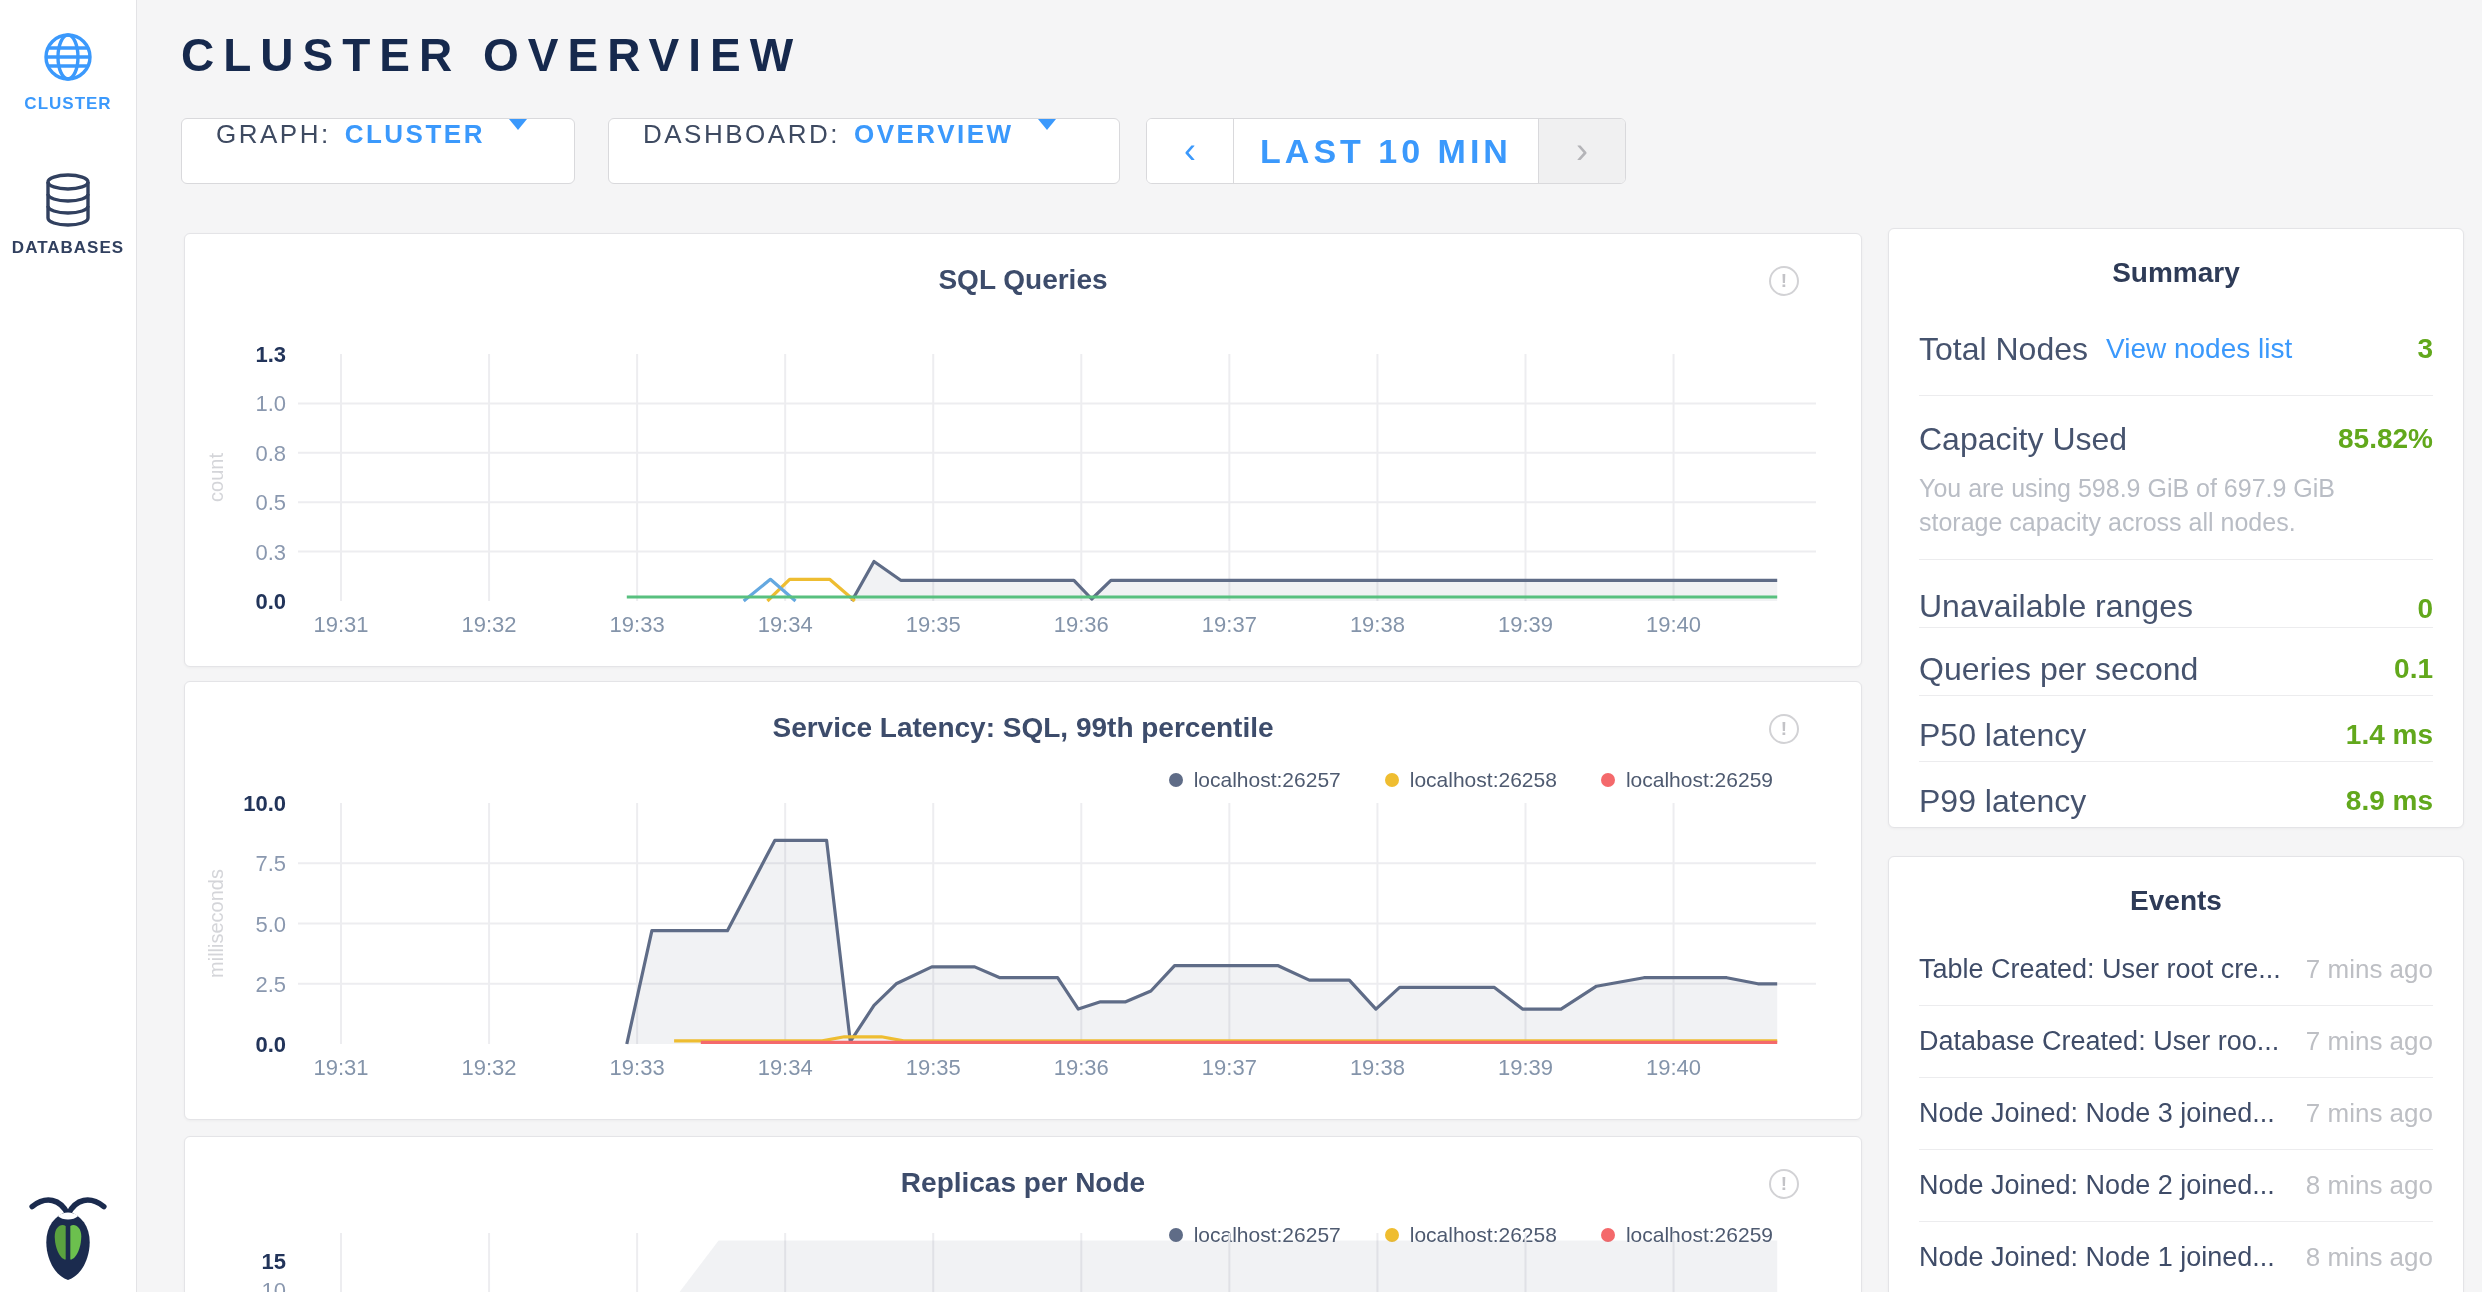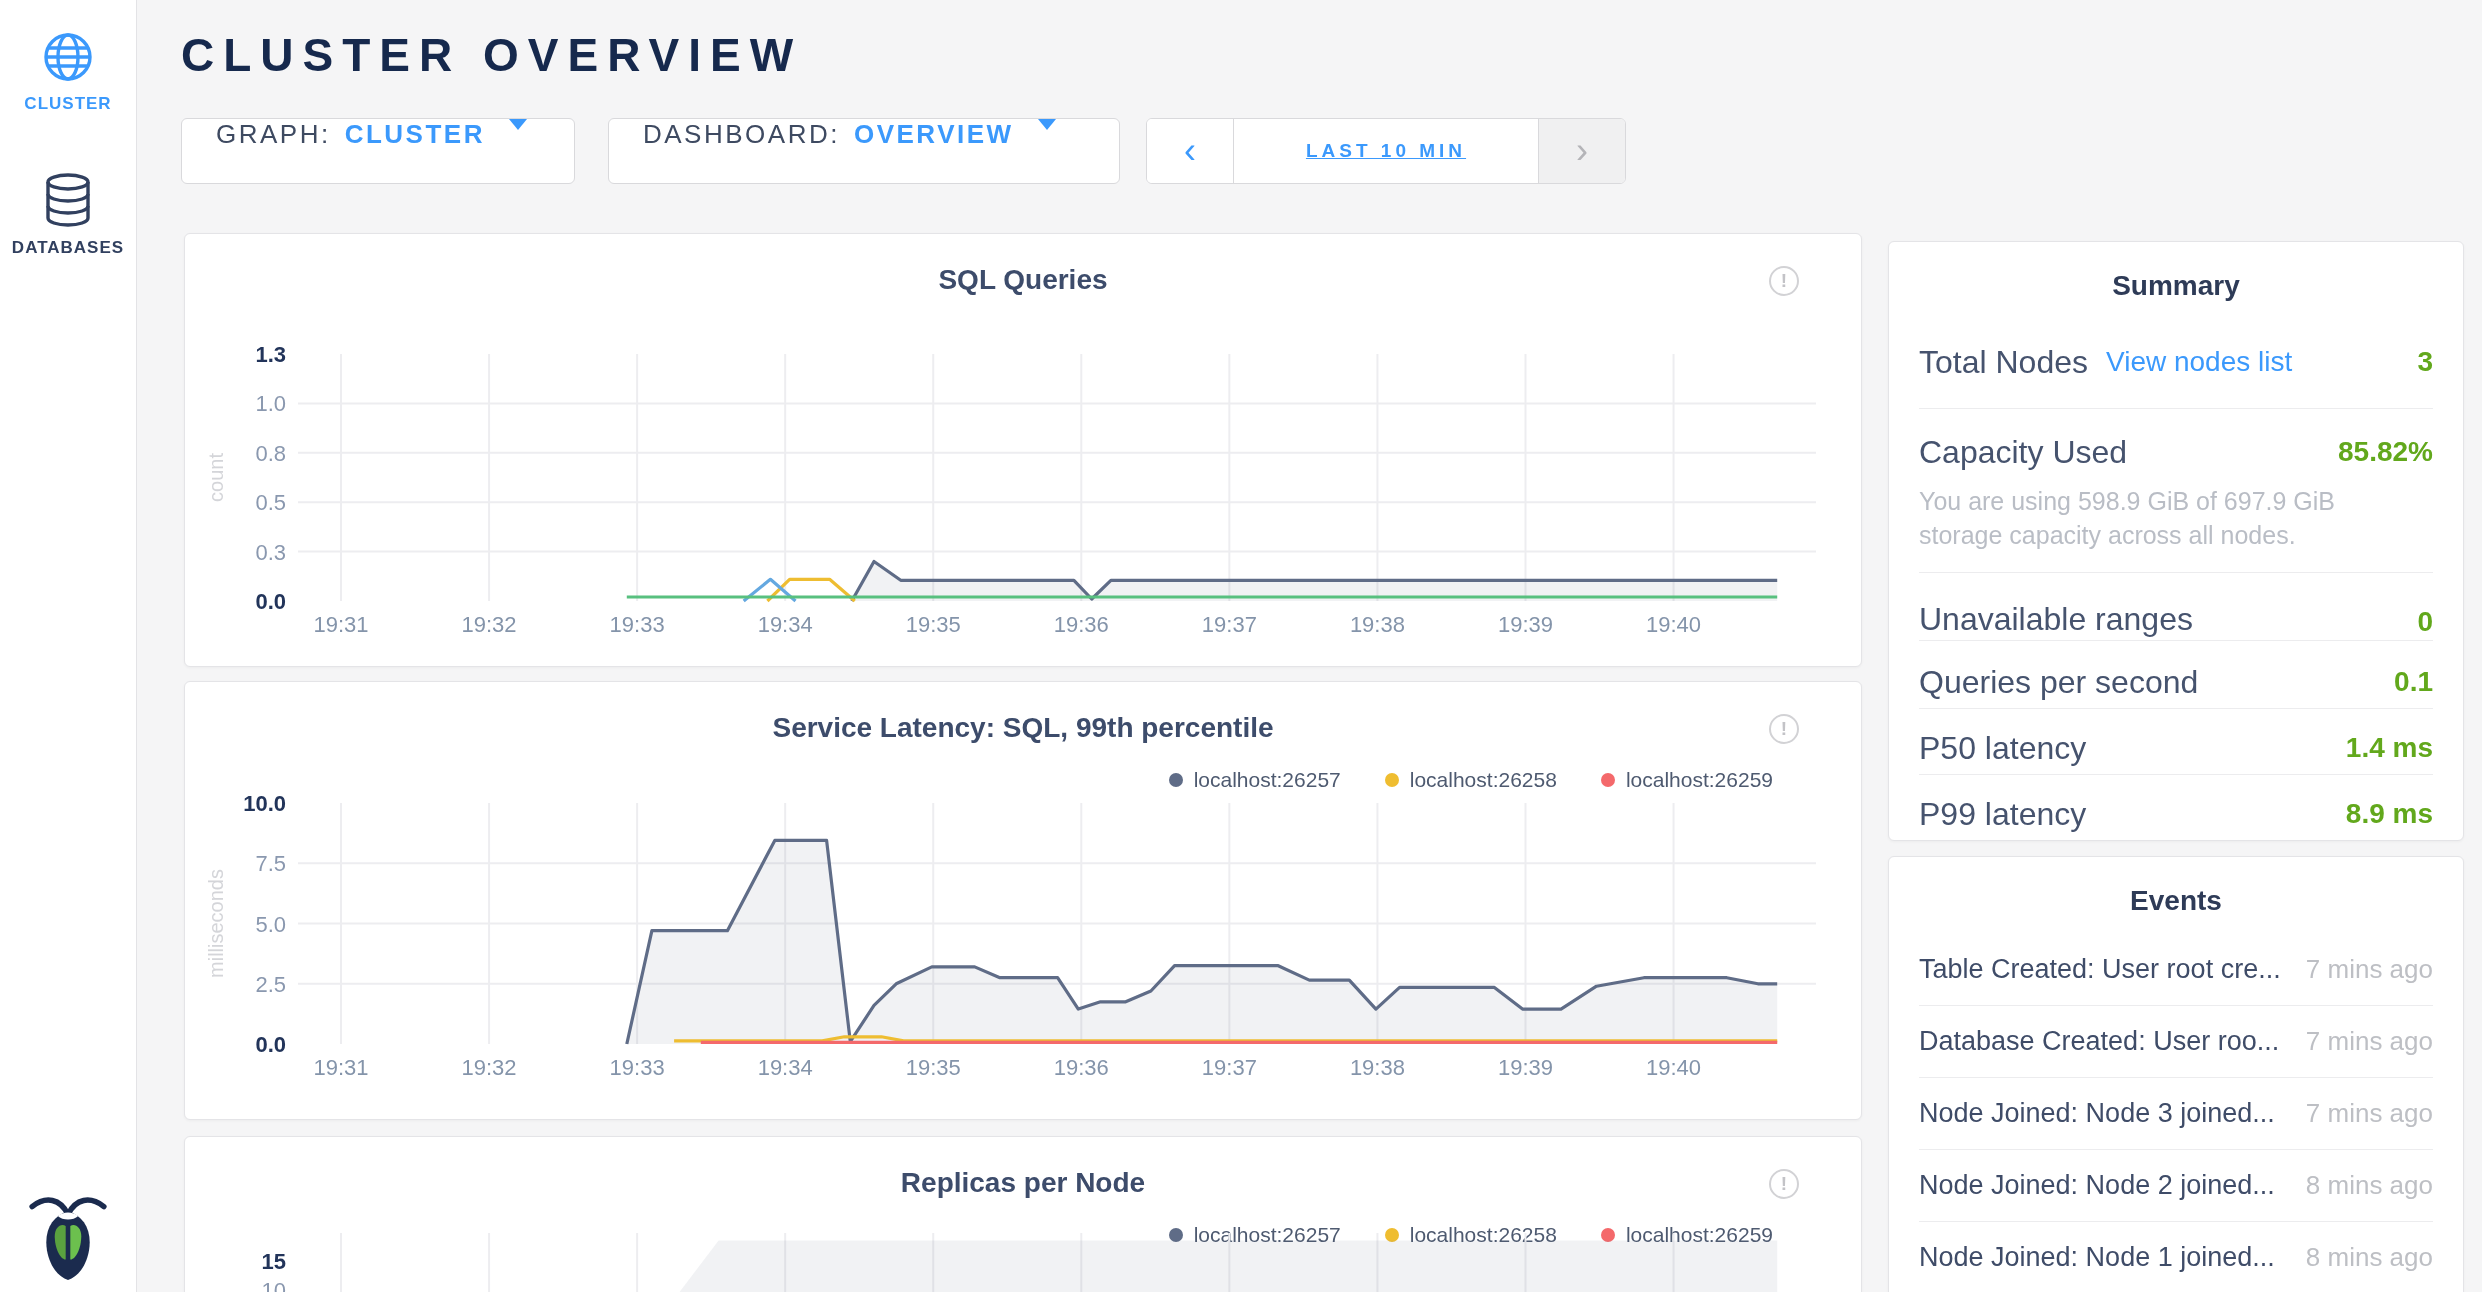"LAST 10 MIN" .ts-main { font-size: 19px -> 34px; text-decoration: underline -> none }
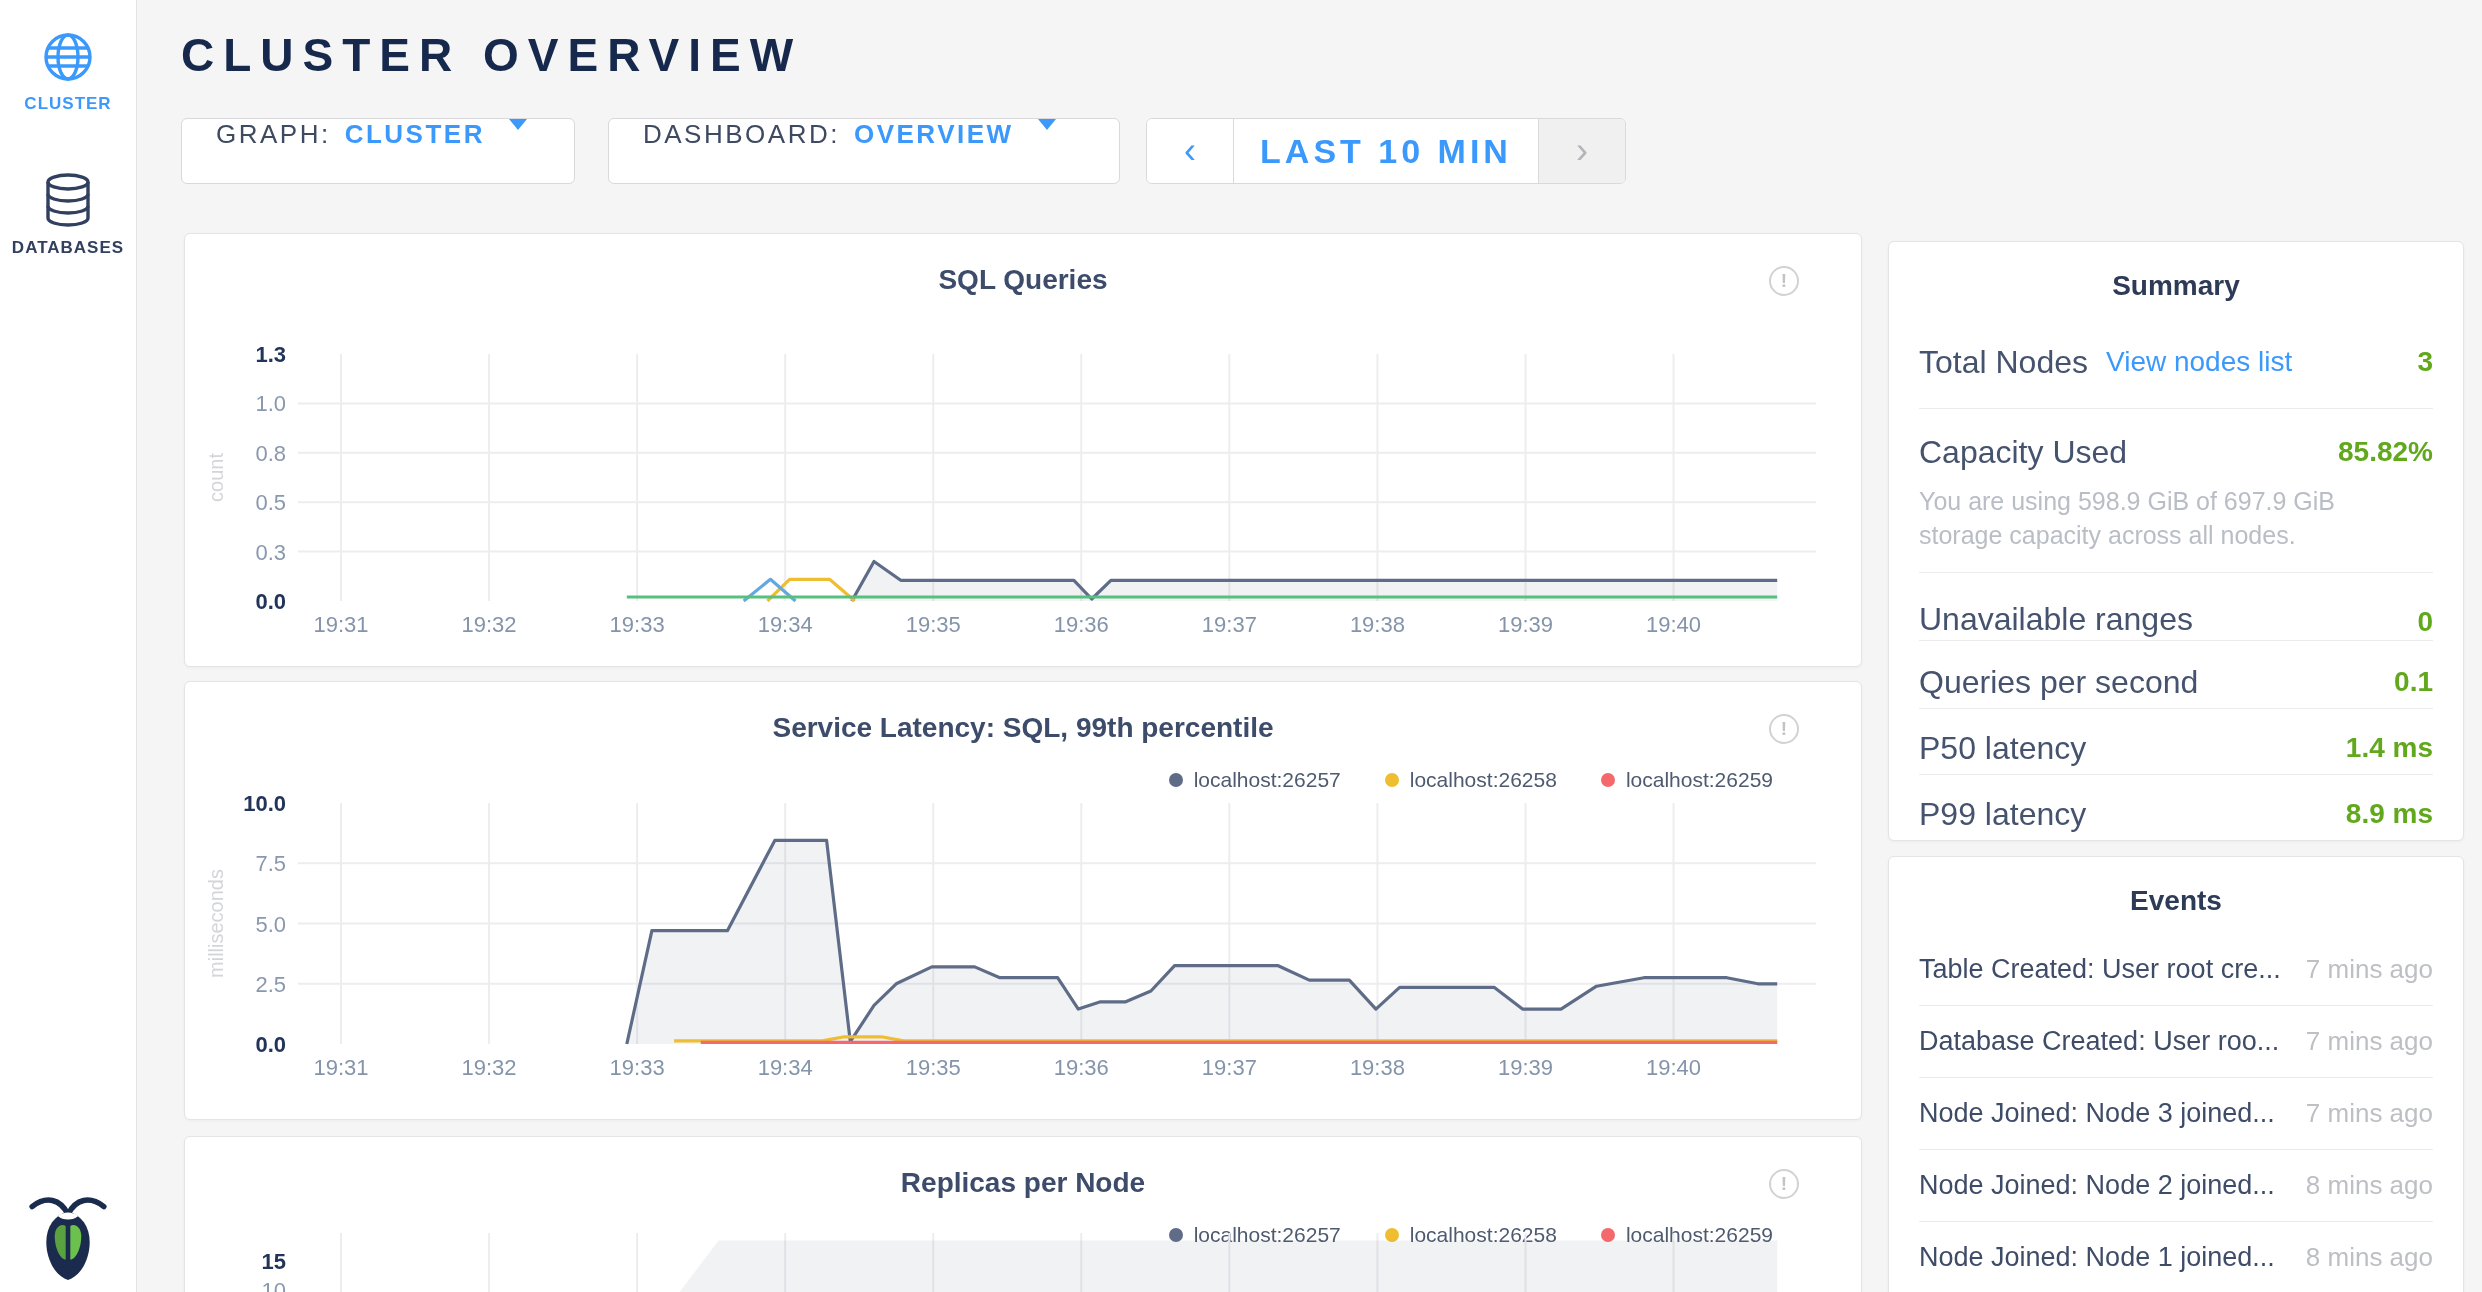"Summary" #panel-sum { top: 241px -> 228px }
